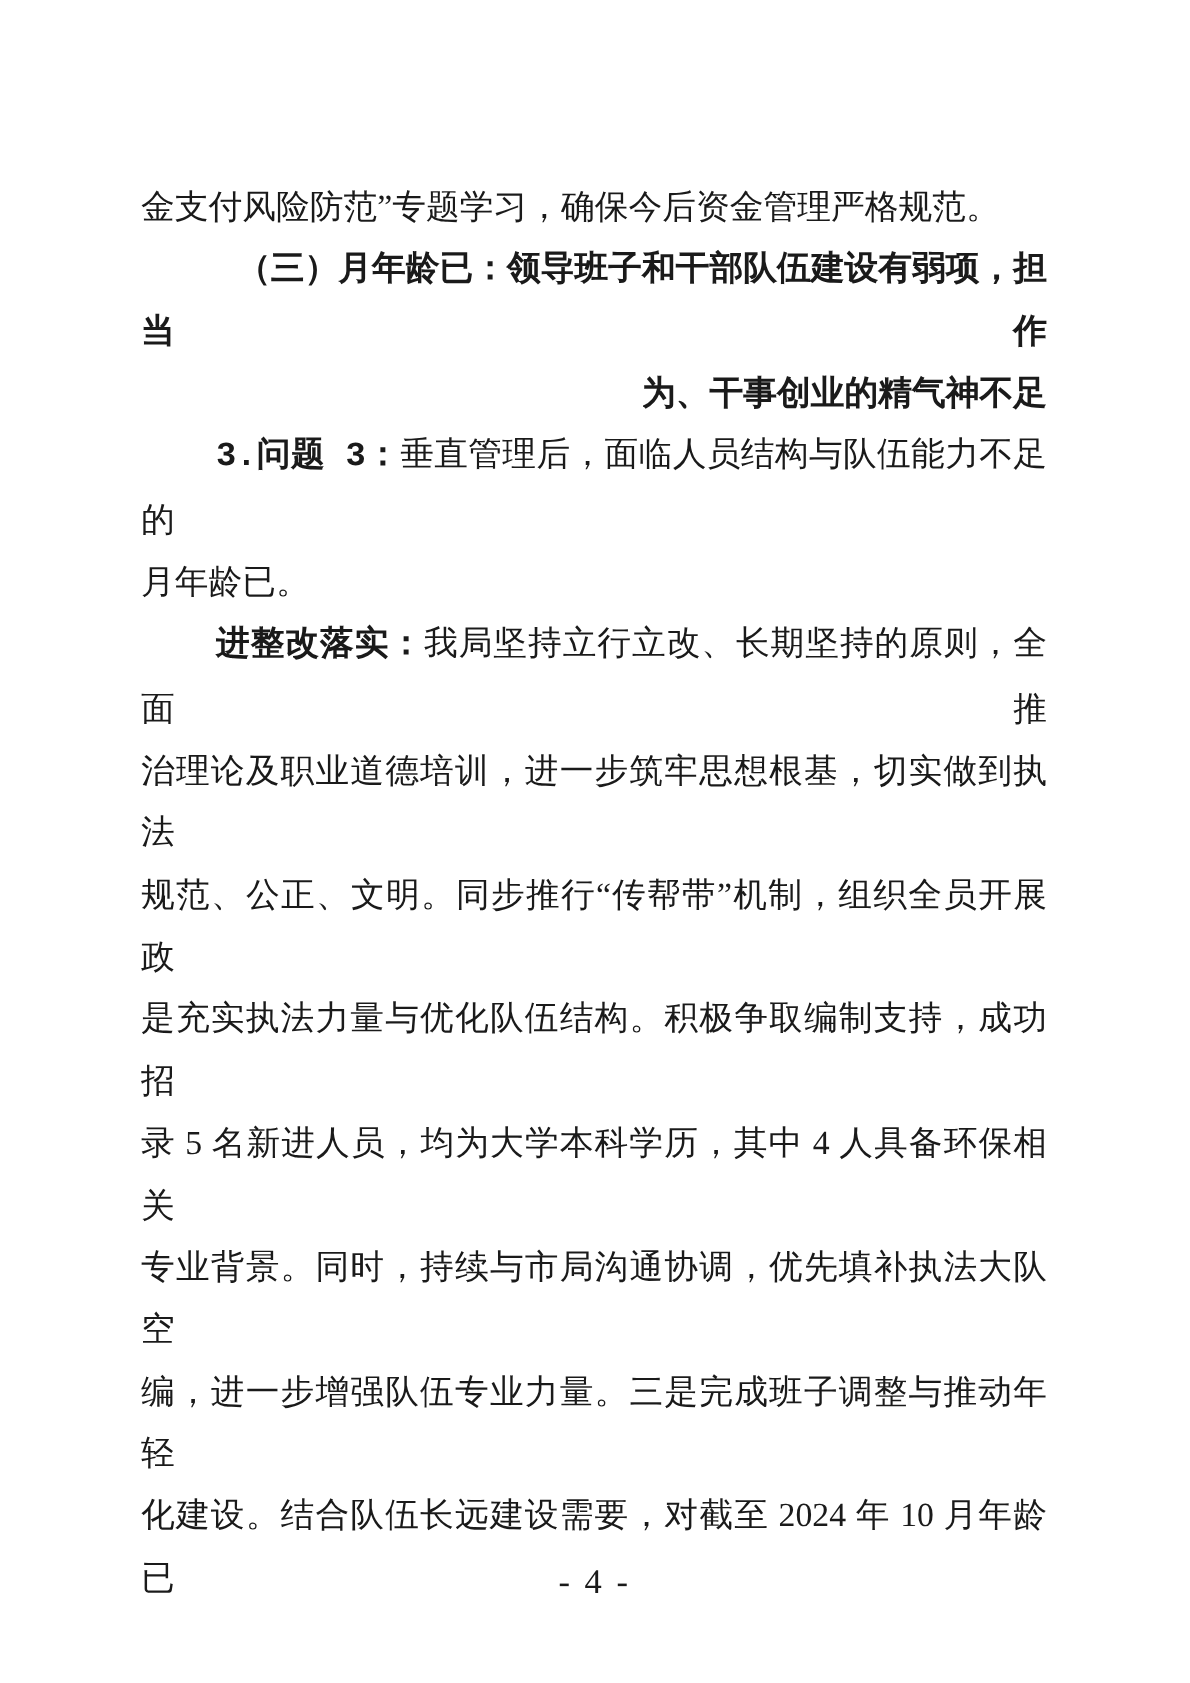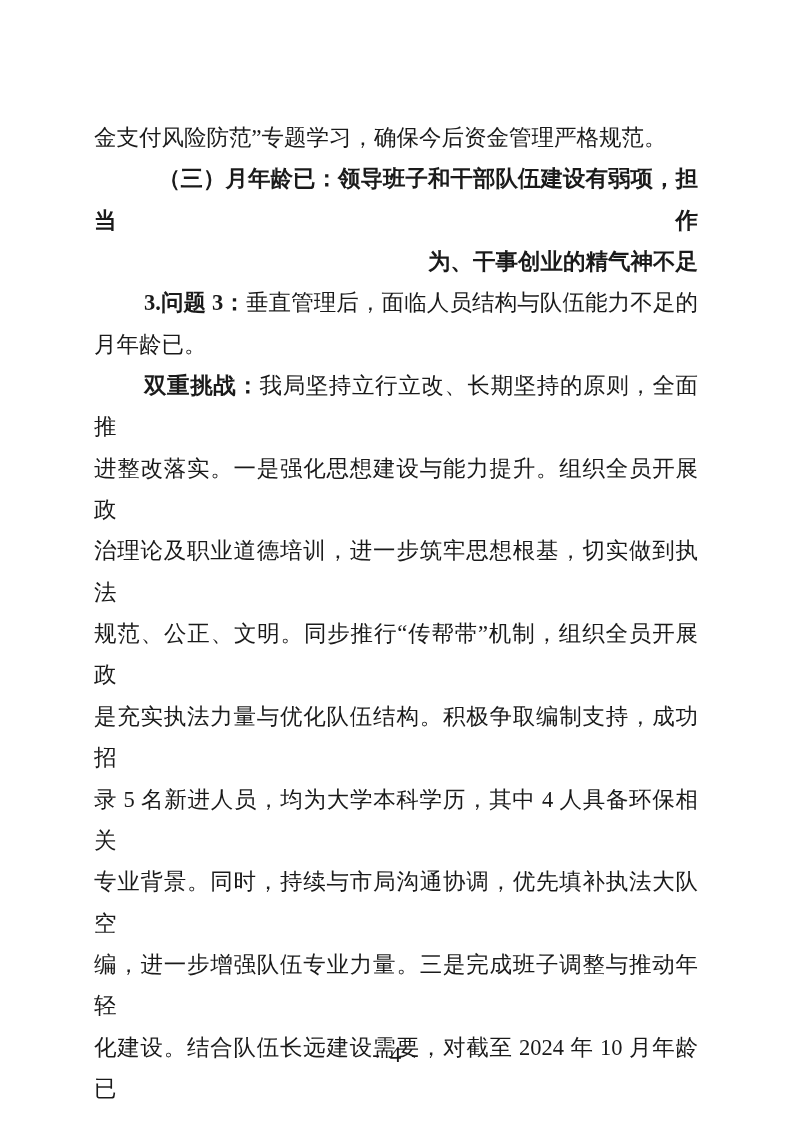"3.问题 3：" .lead { font-family: Liberation Serif, serif -> Liberation Mono, monospace }
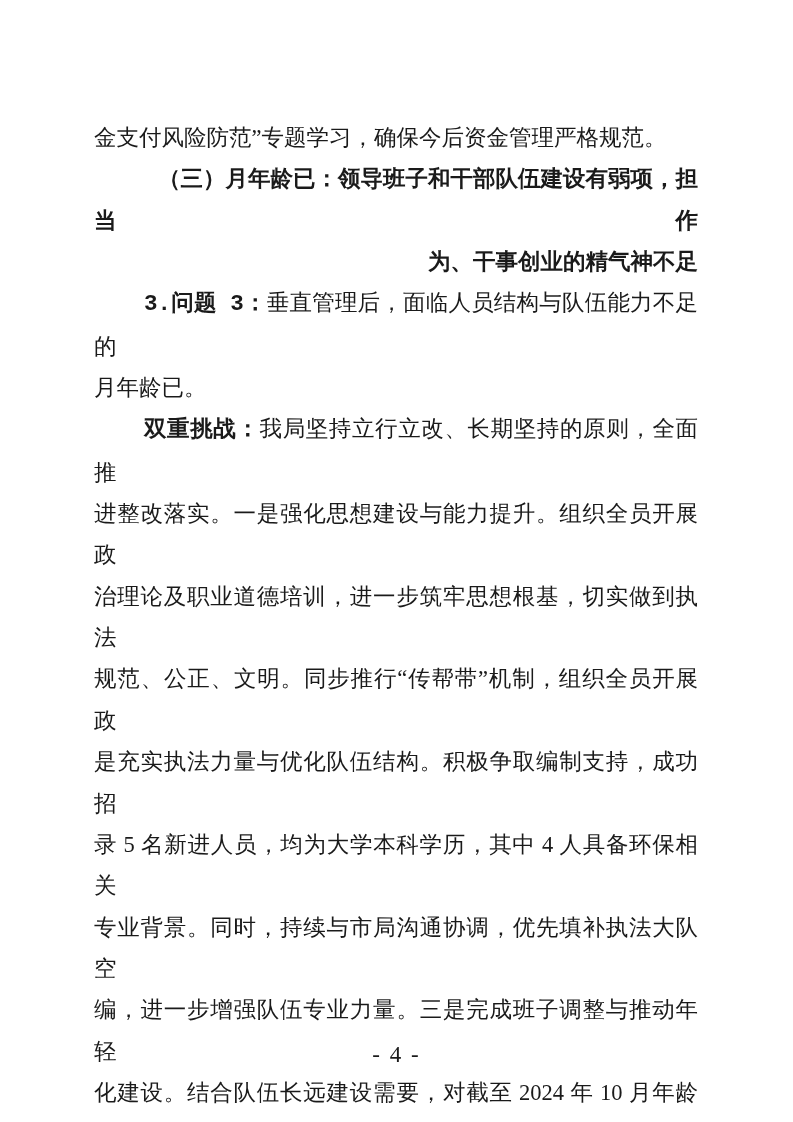"双重挑战：" span.lead { text: 双重挑战 -> 进整改落实 }
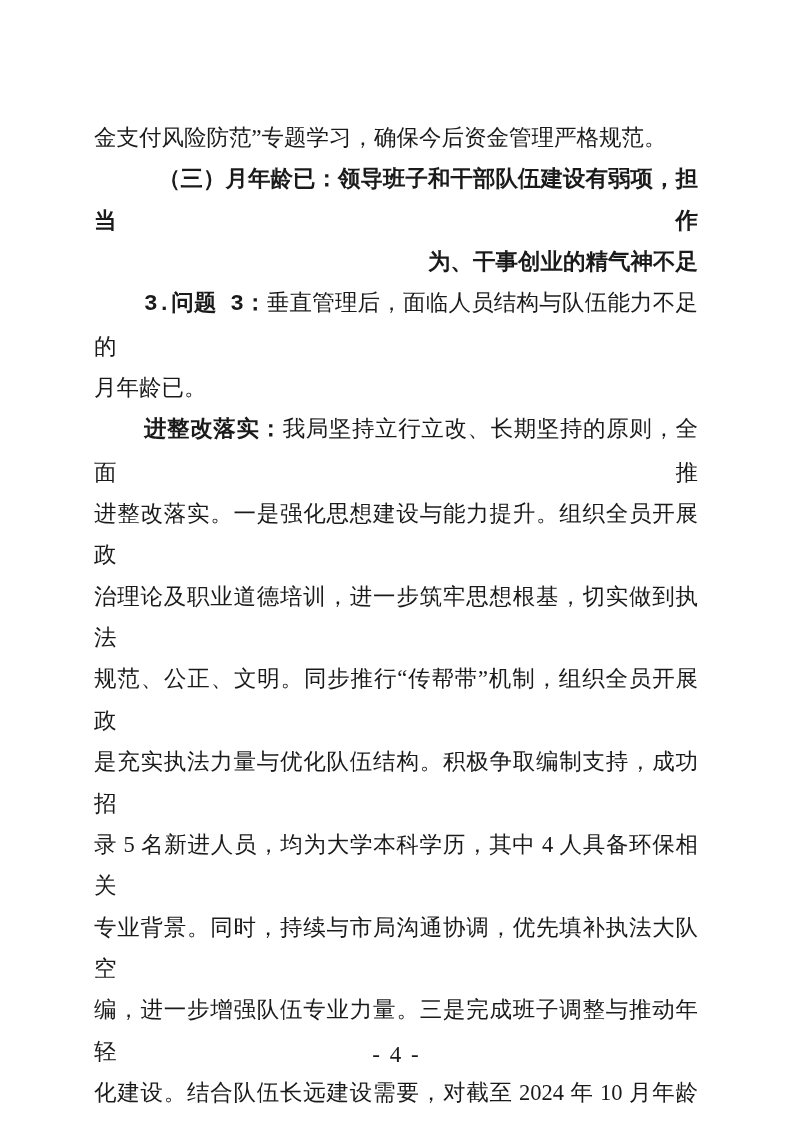"进整改落实。一是强化思想建设与能力提升。组织全员开展政" div.line { html: <div><span>进整改落实。一是强化思想建设与能力提升。组织全员开展政</span></div> -> none }
